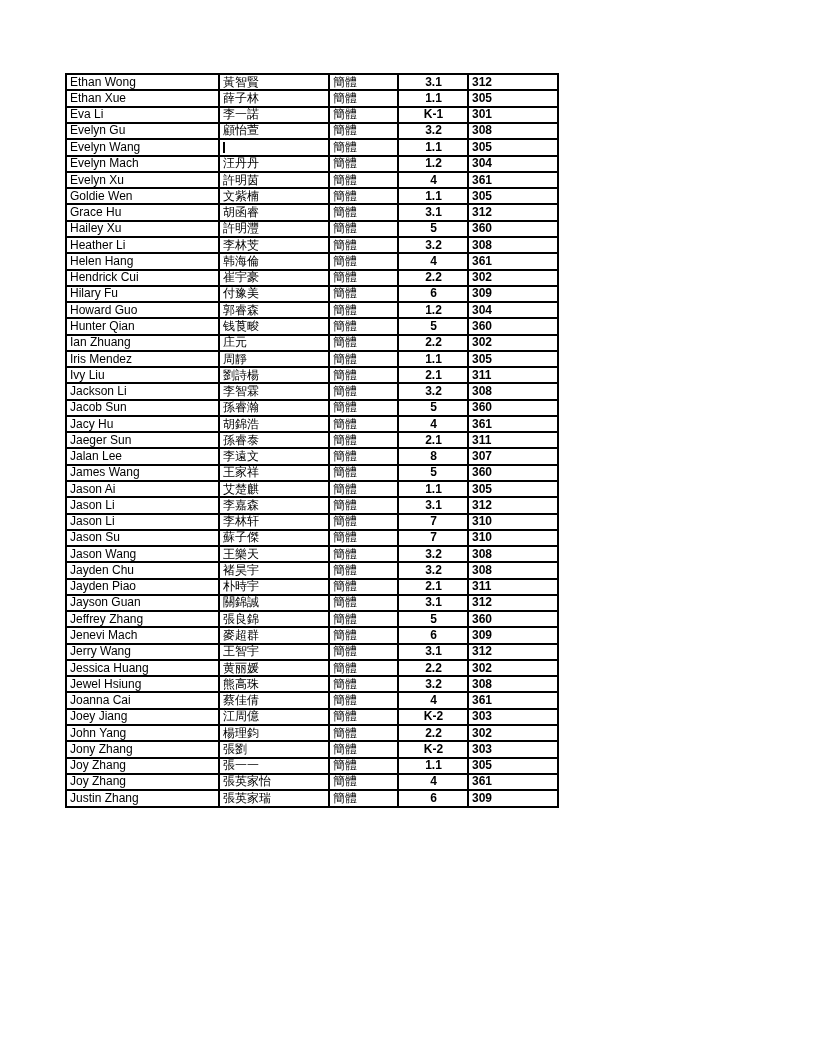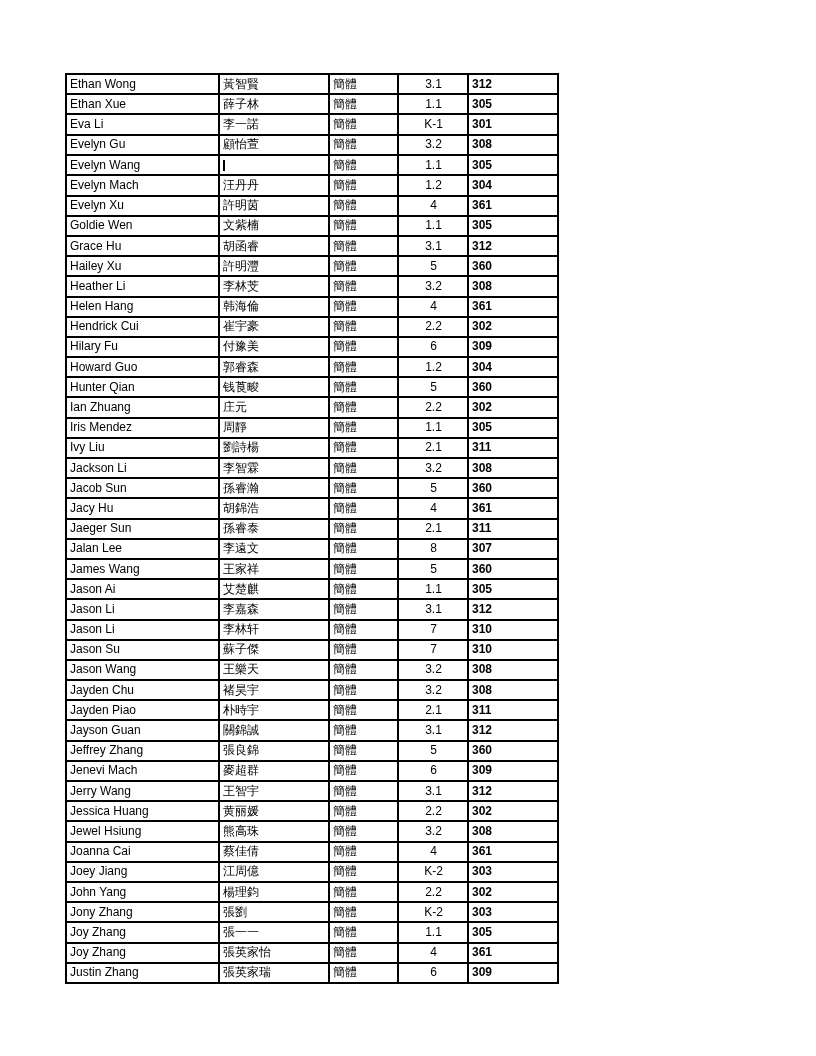"Ethan Wong" .roster-wrap { height: 911px -> 735px }
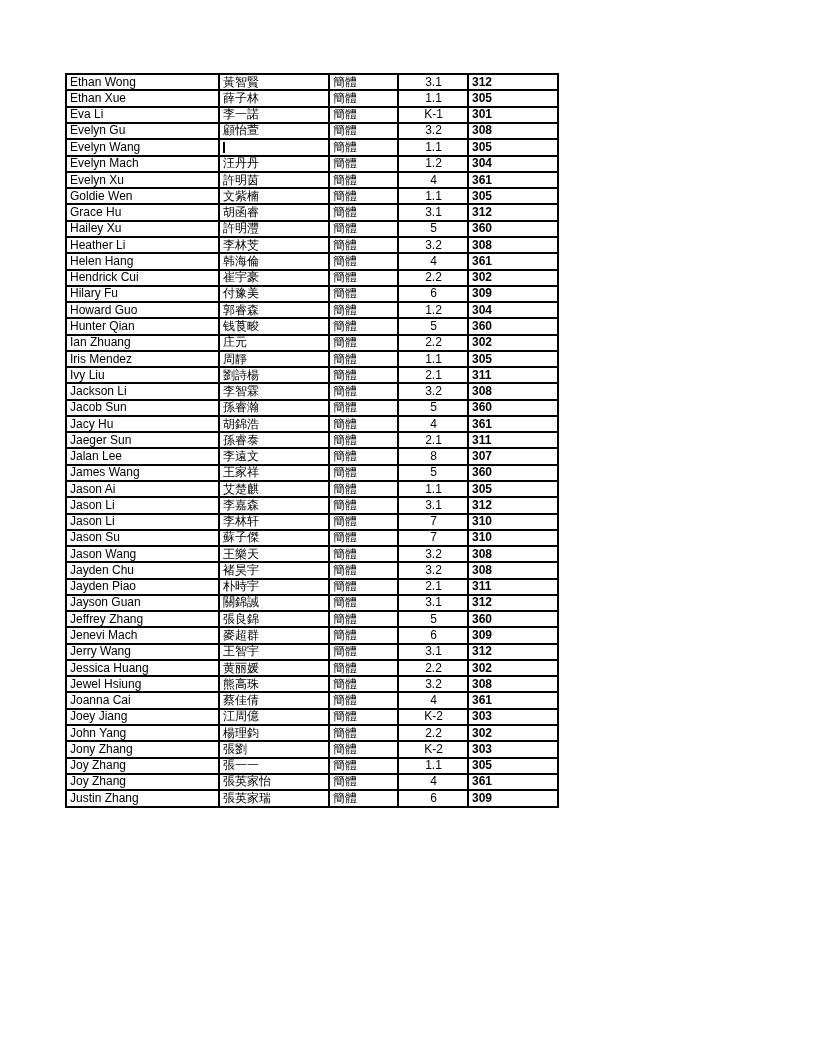"簡體" td.cell-script { border-radius: 9px -> none }
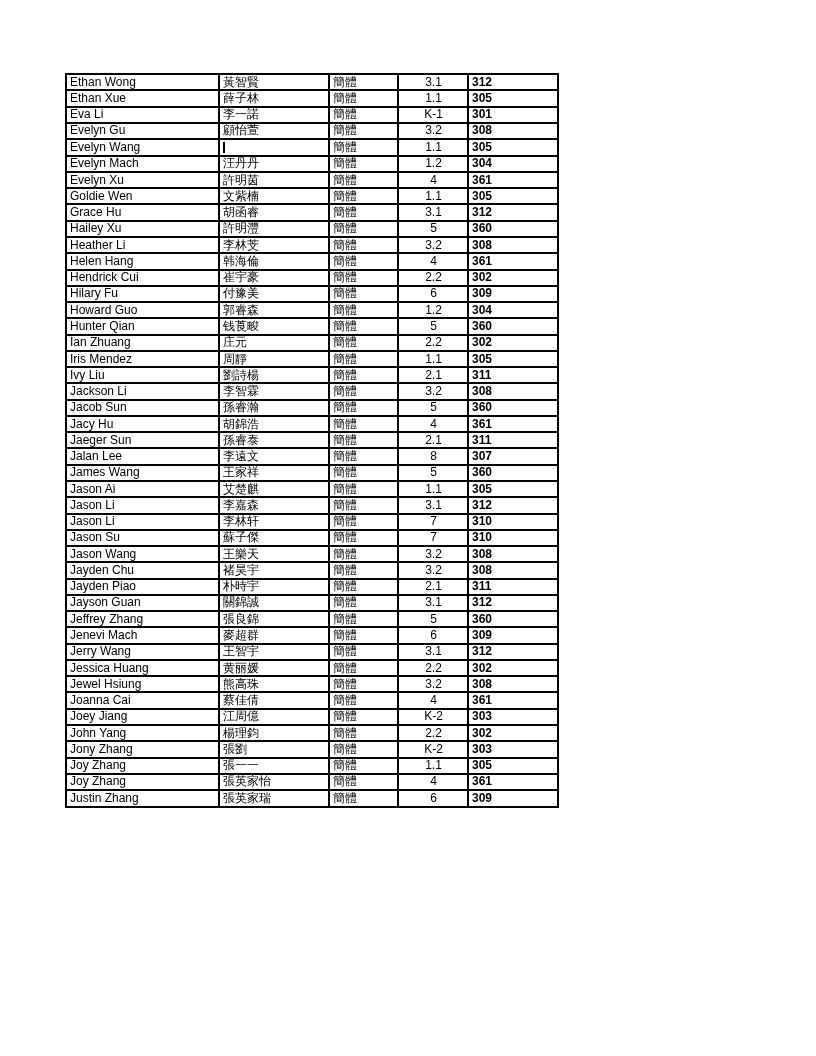"3.1" td.cell-class { font-weight: 400 -> 700 }
